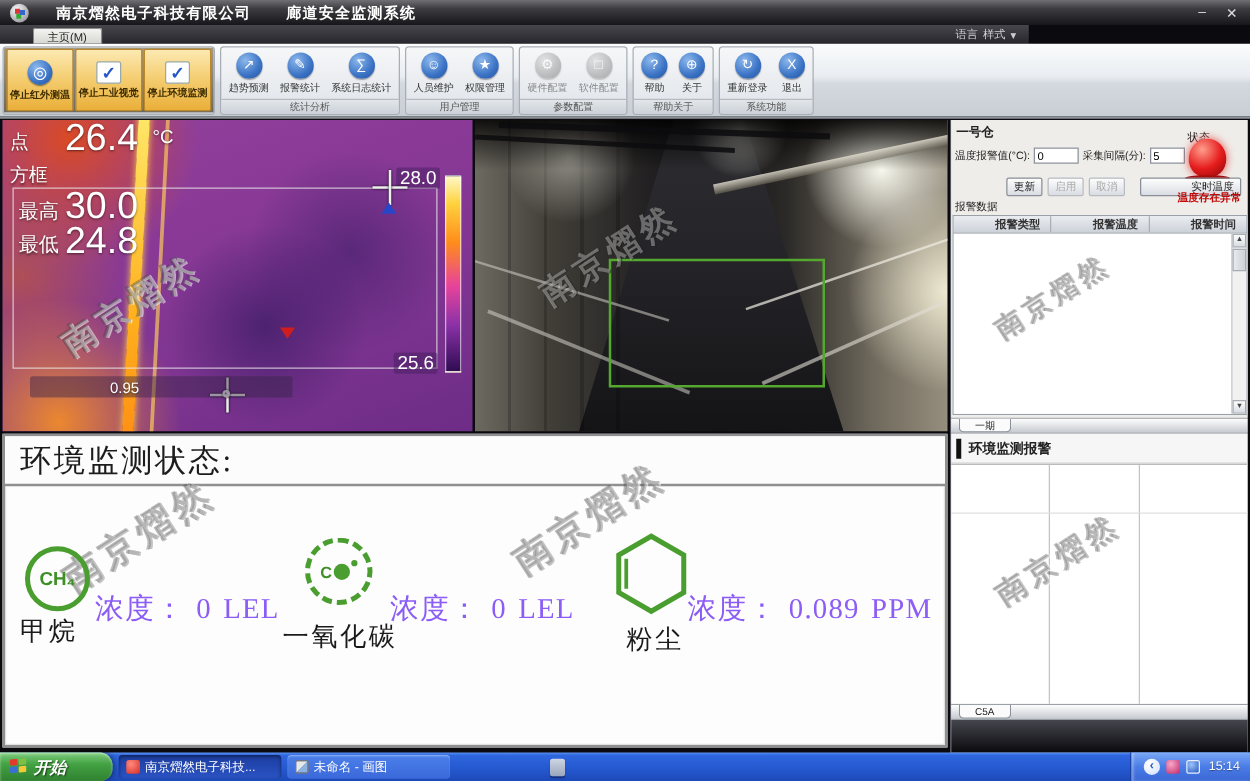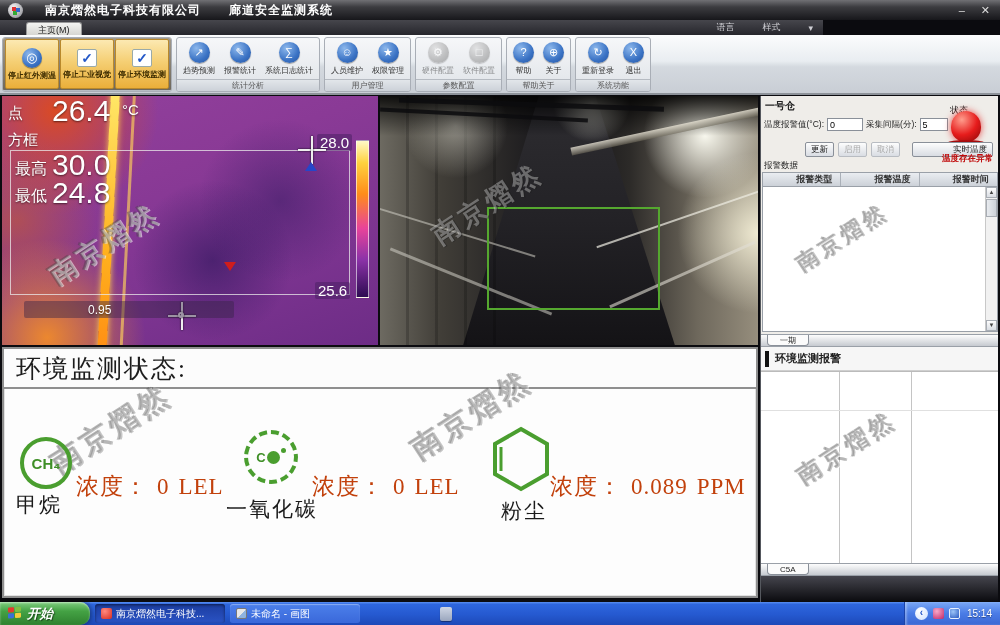"语言" .menu-right { gap: 28px -> 4px }
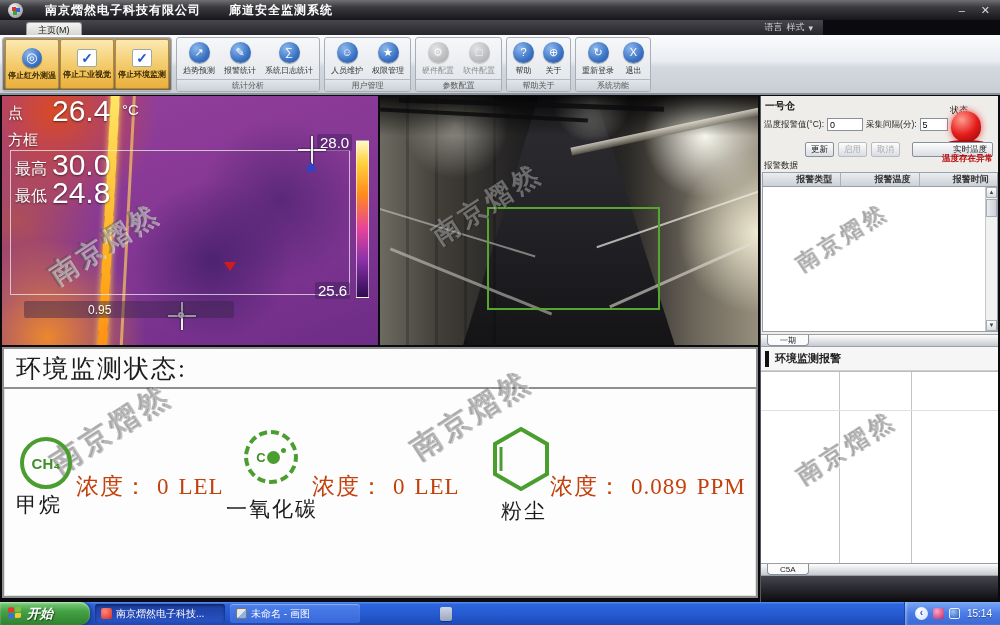"浓度： 0 LEL" .reading { color: #c2410c -> #8b5cf6 }
